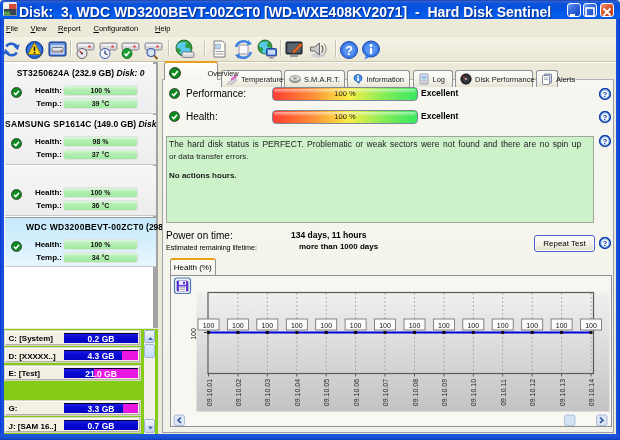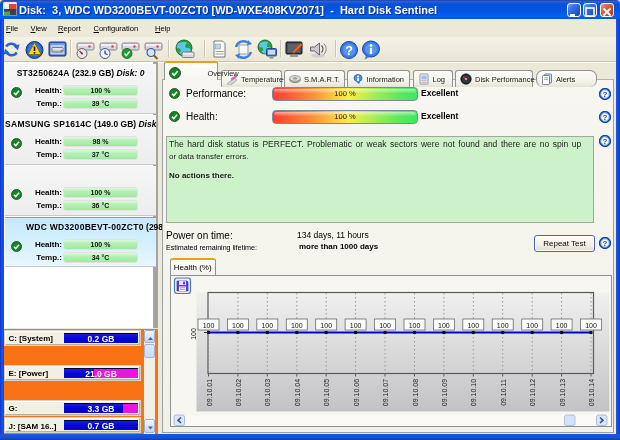"Disk: 3, WDC WD3200BEVT-00ZCT0" #title-text { font-size: 11px -> 14px }
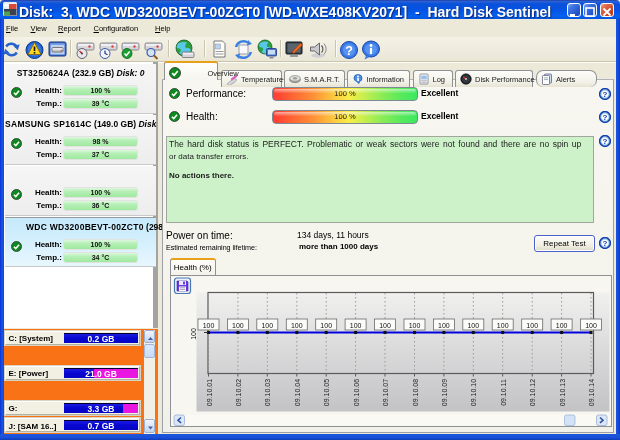"Alerts" div.tab { border-radius: 7px -> none; width: 61px -> 22px }
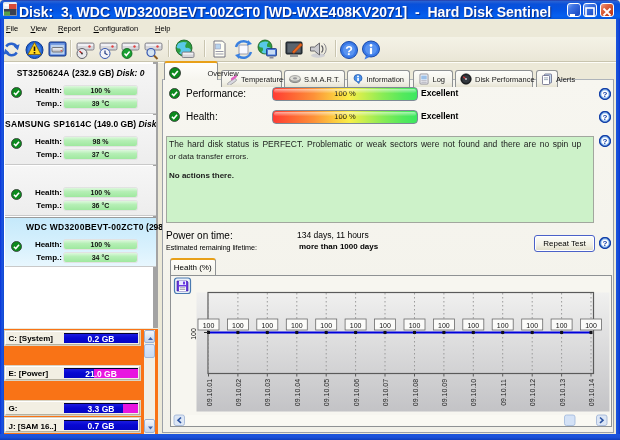"No actions there." div.abs { text: there -> hours }
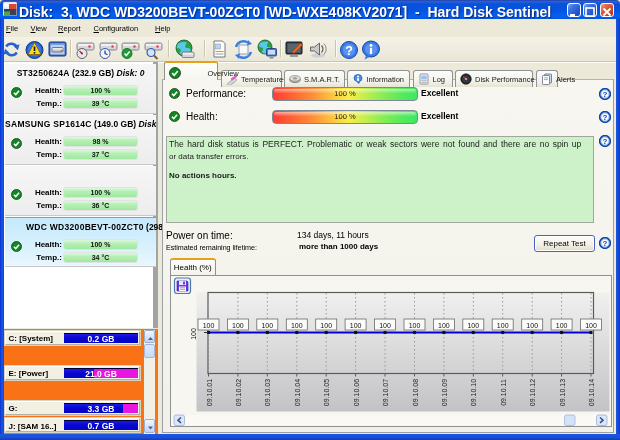"134 days, 11 hours" div.abs { font-weight: normal -> bold; left: 297px -> 291px }
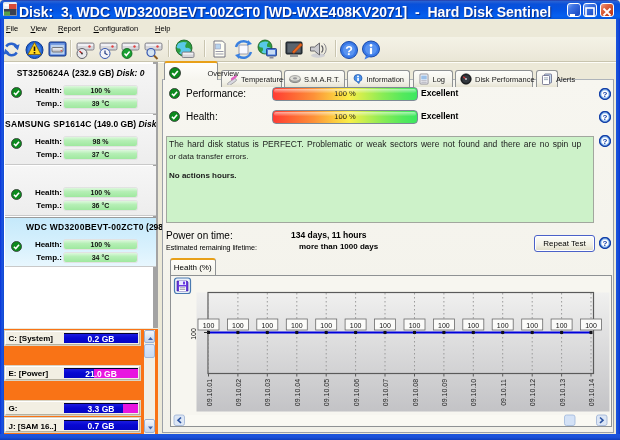"C: [System]" #volpanel { background: #f97316 -> #84cc16 }
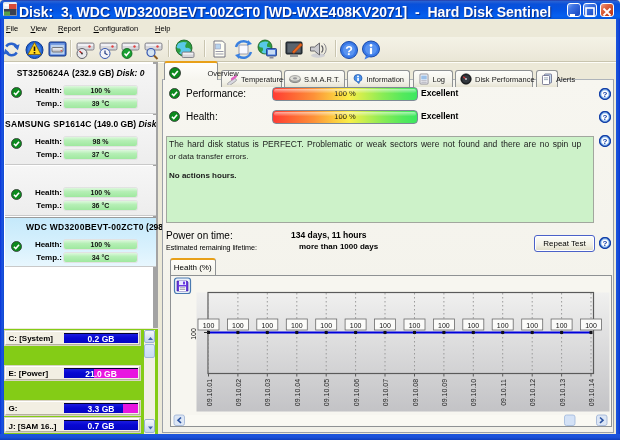"D: [XXXXX..]" div.vrow { html: none -> <div> <span>D: [XXXXX..]</span> <div>4.3 GB<div></div></div> </div> }
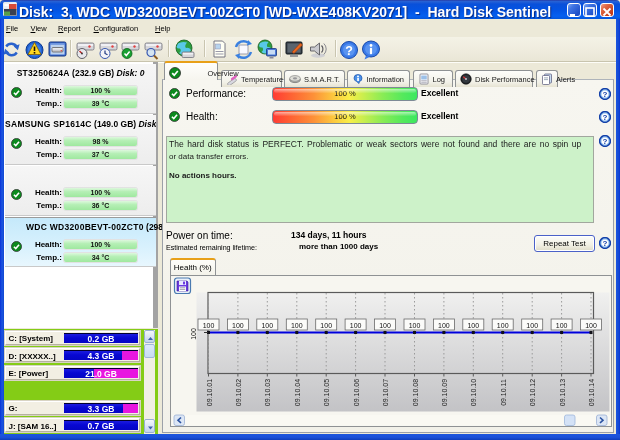"E: [Power]" span.vlabel { text: Power -> Test }
